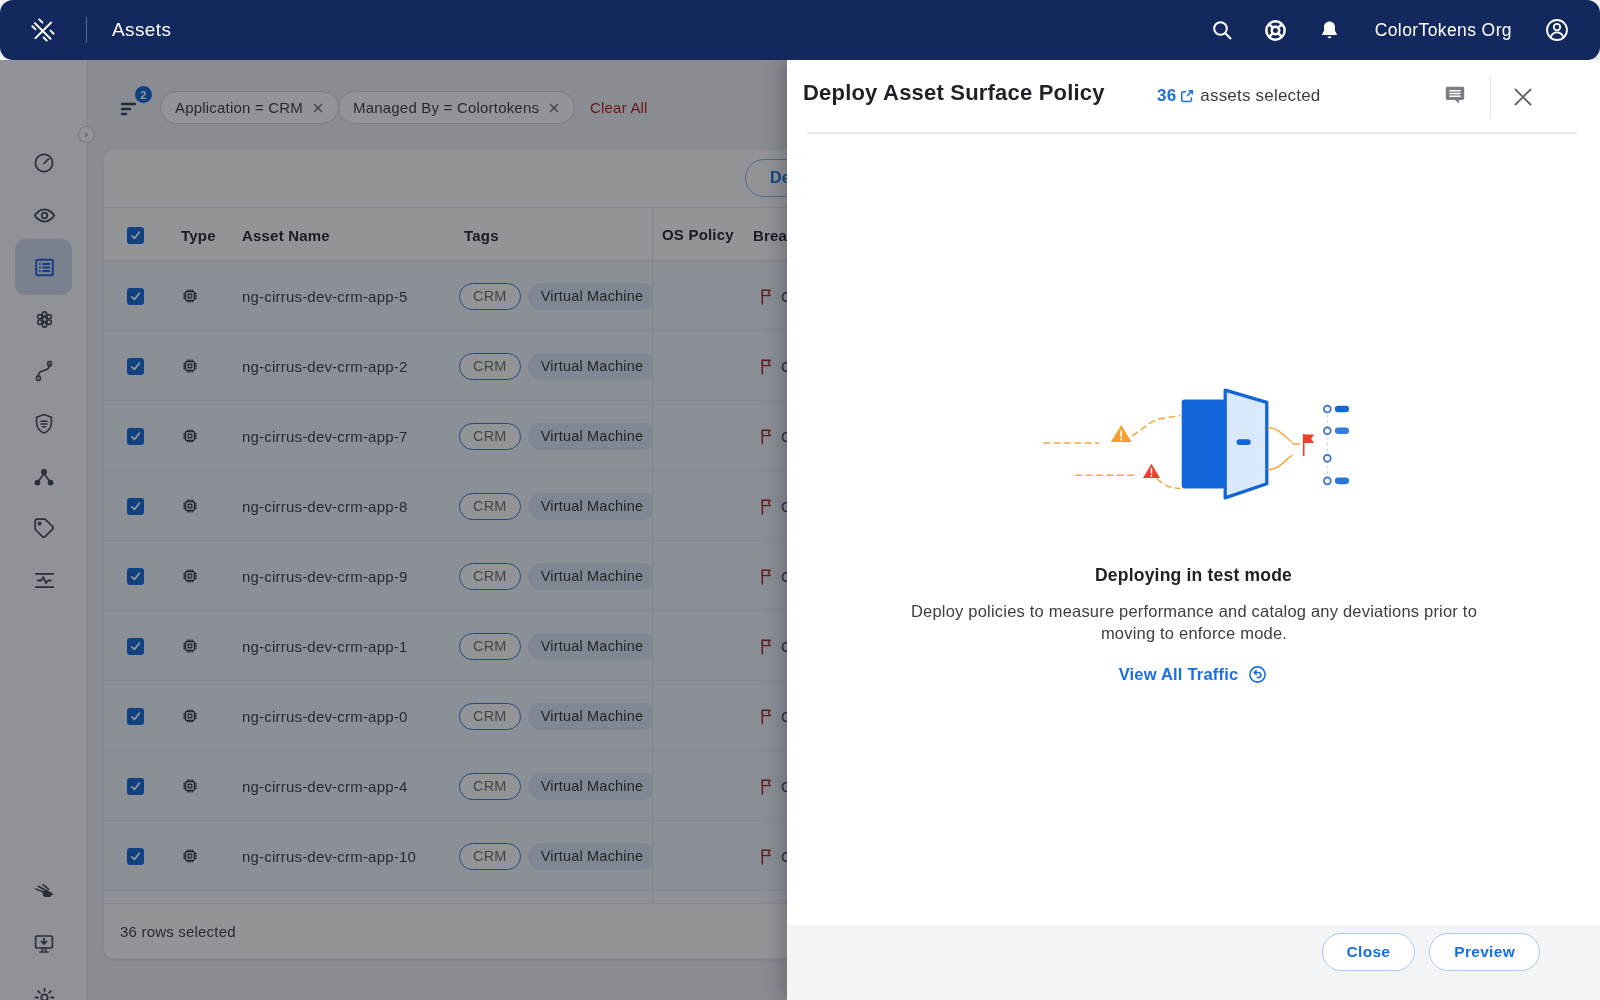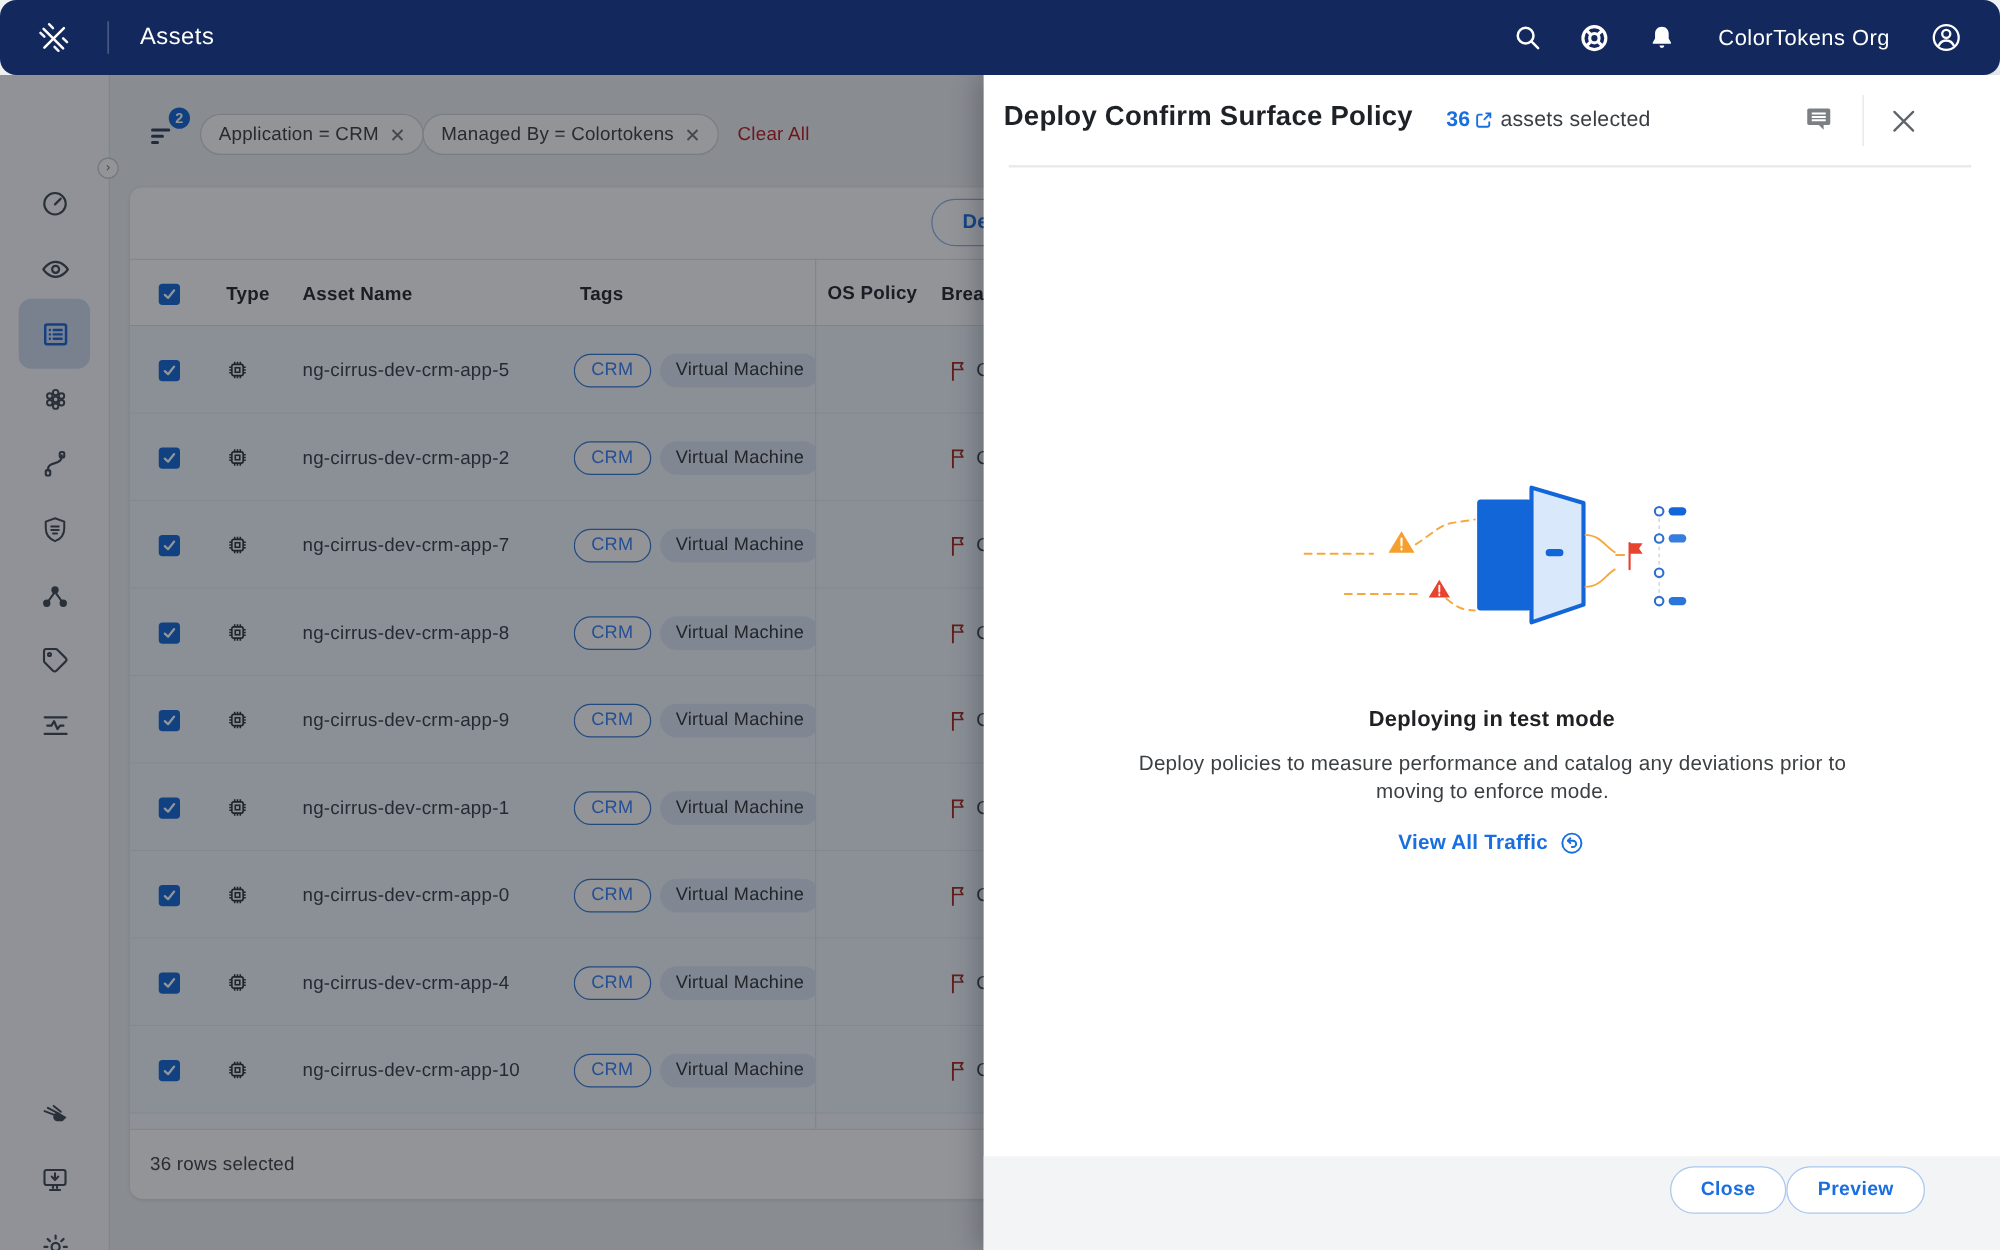"Deploy Confirm Surface Policy" span.p-title { text: Confirm -> Asset }
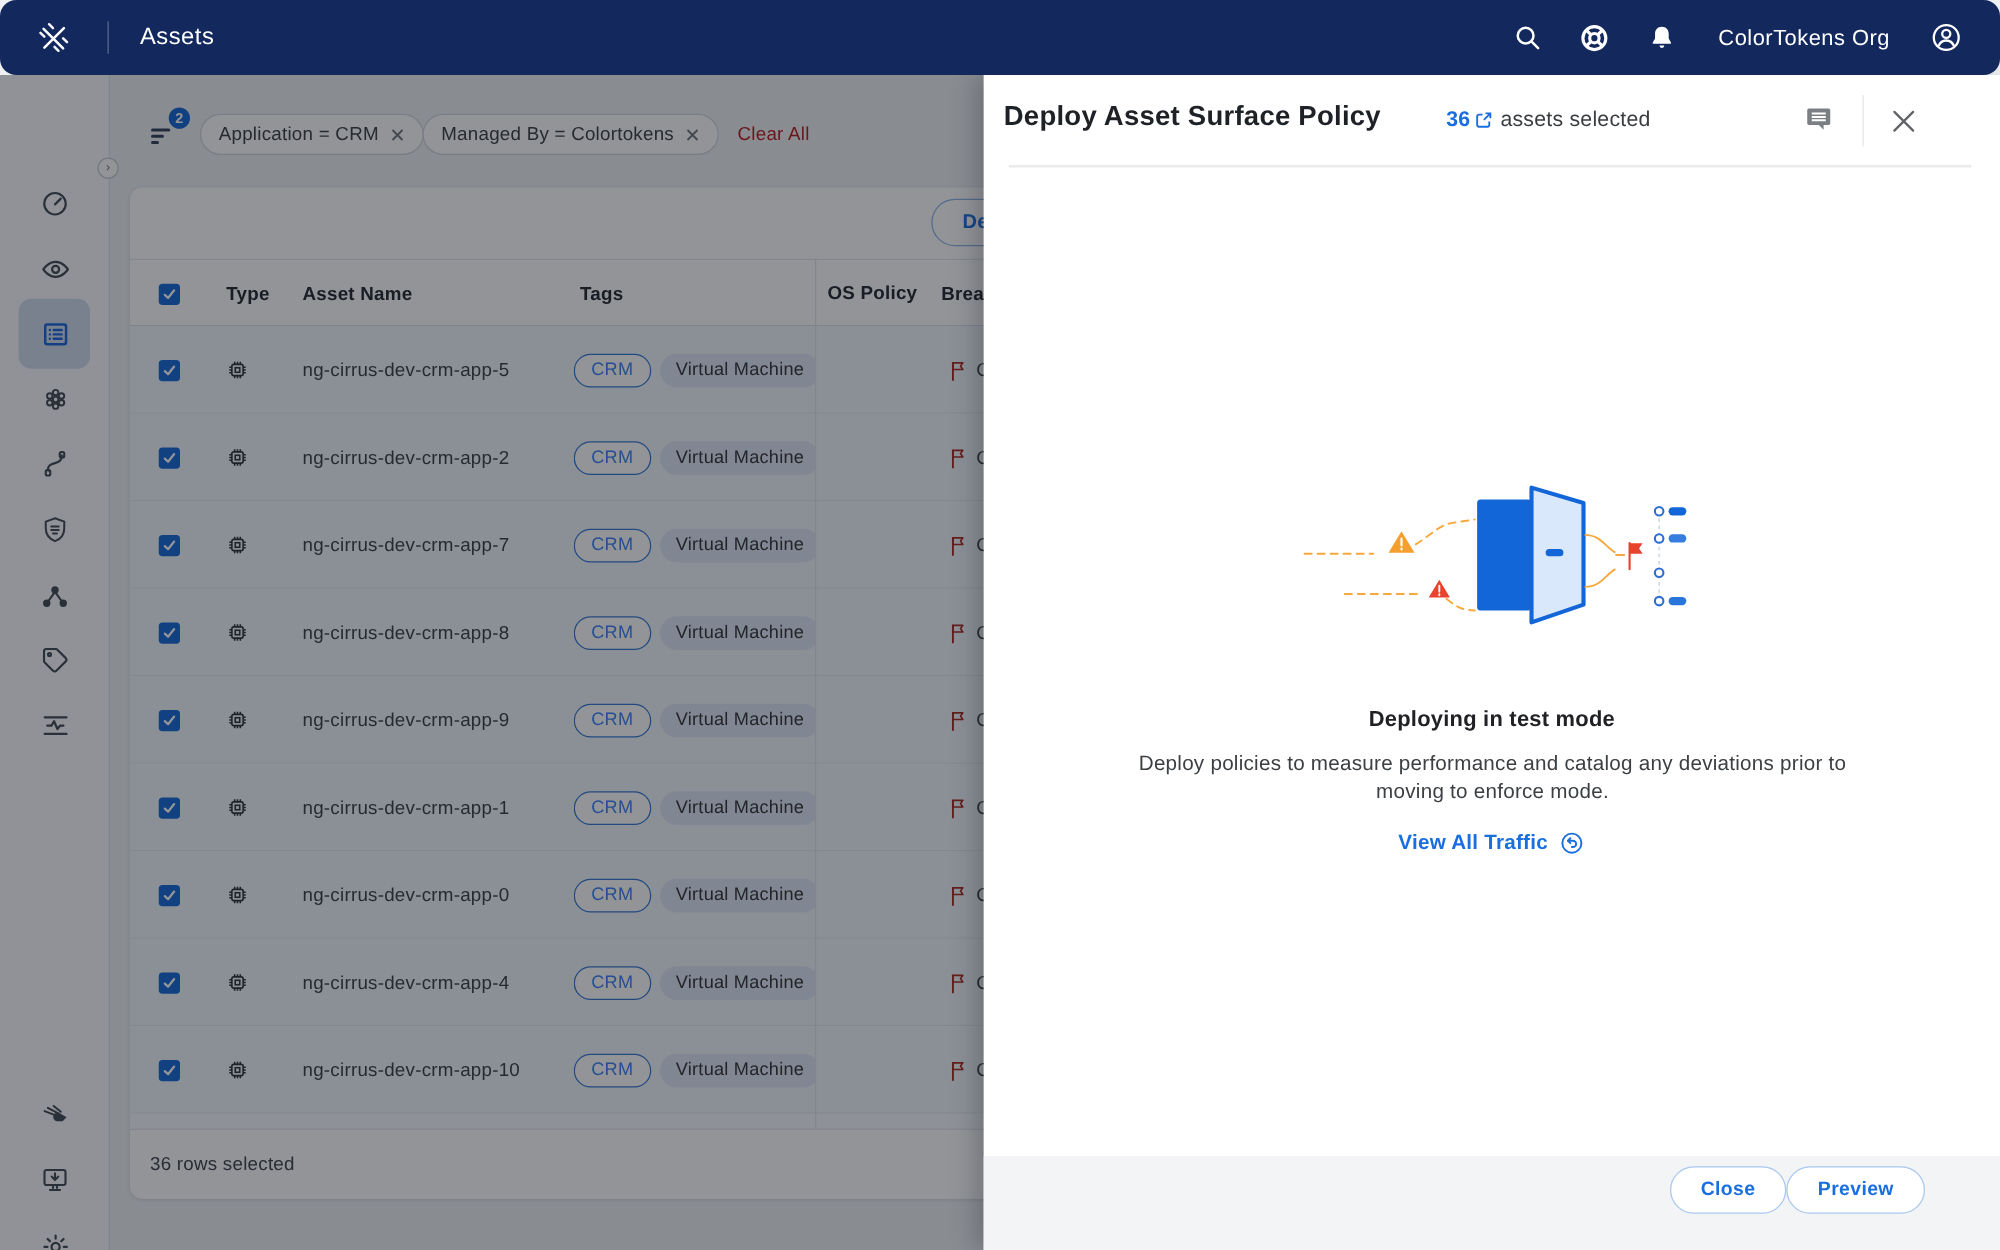"CRM" .pill-crm { color: #3b82f6 -> #737373 }
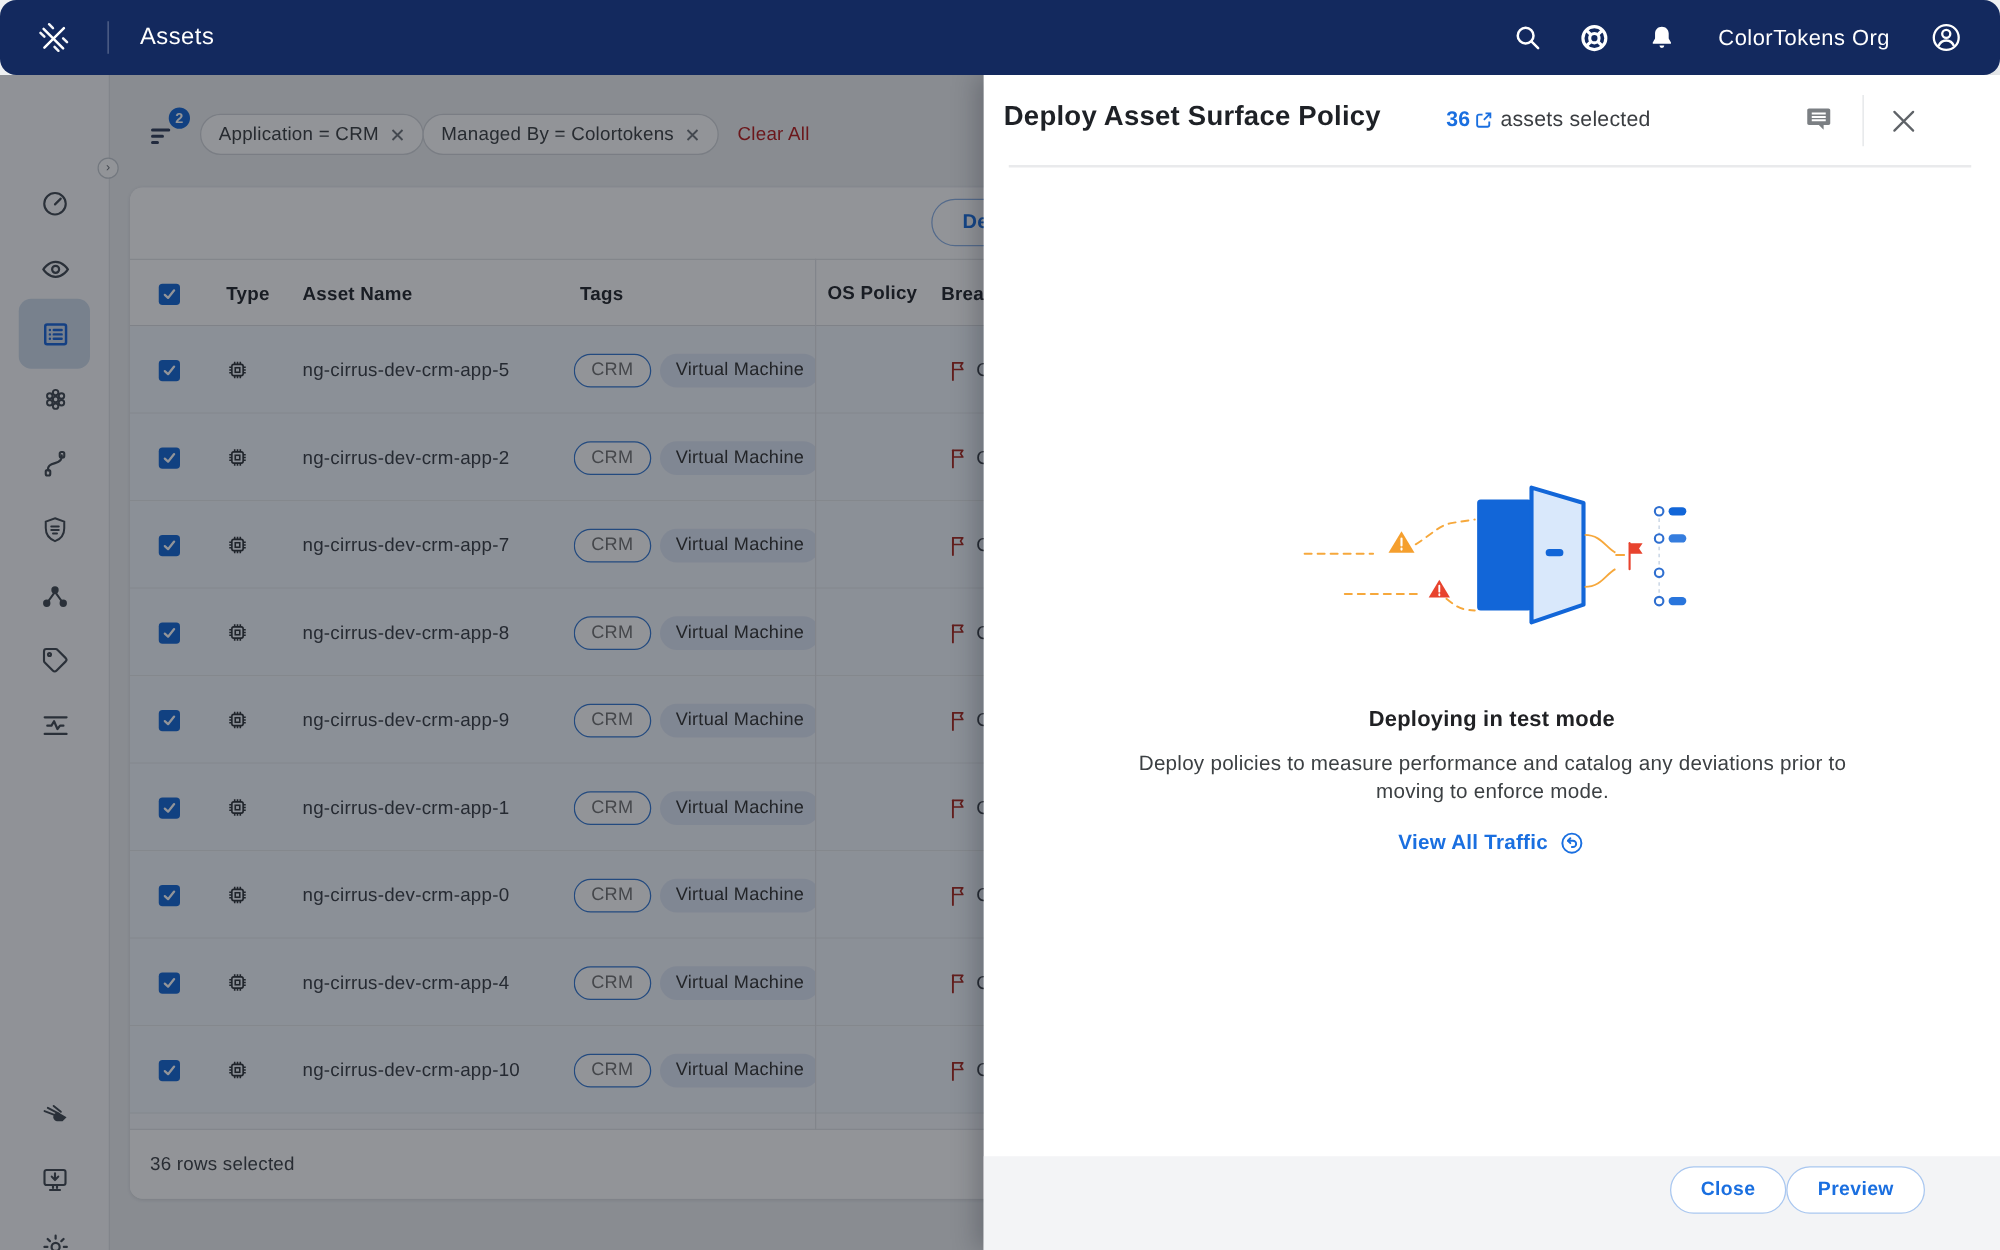"Close" .p-foot { gap: none -> 14px }
